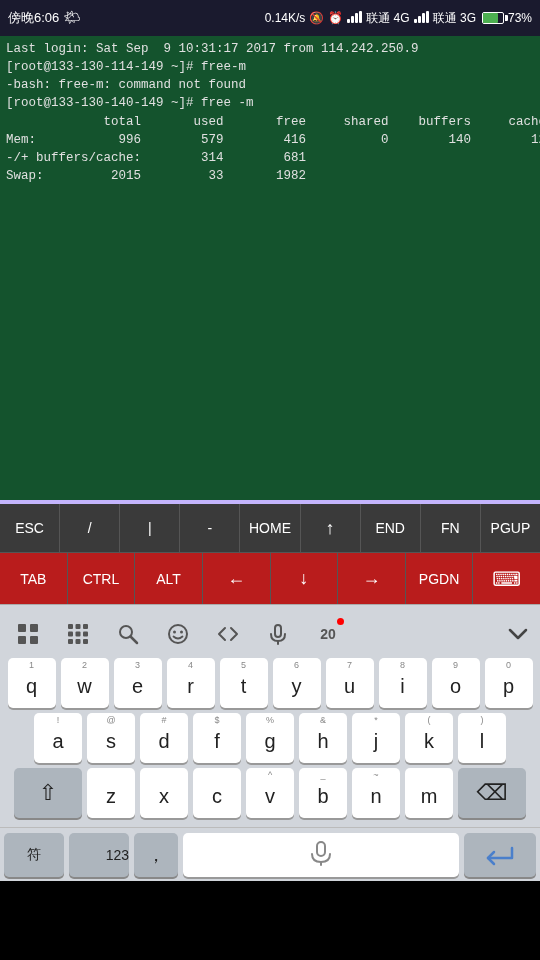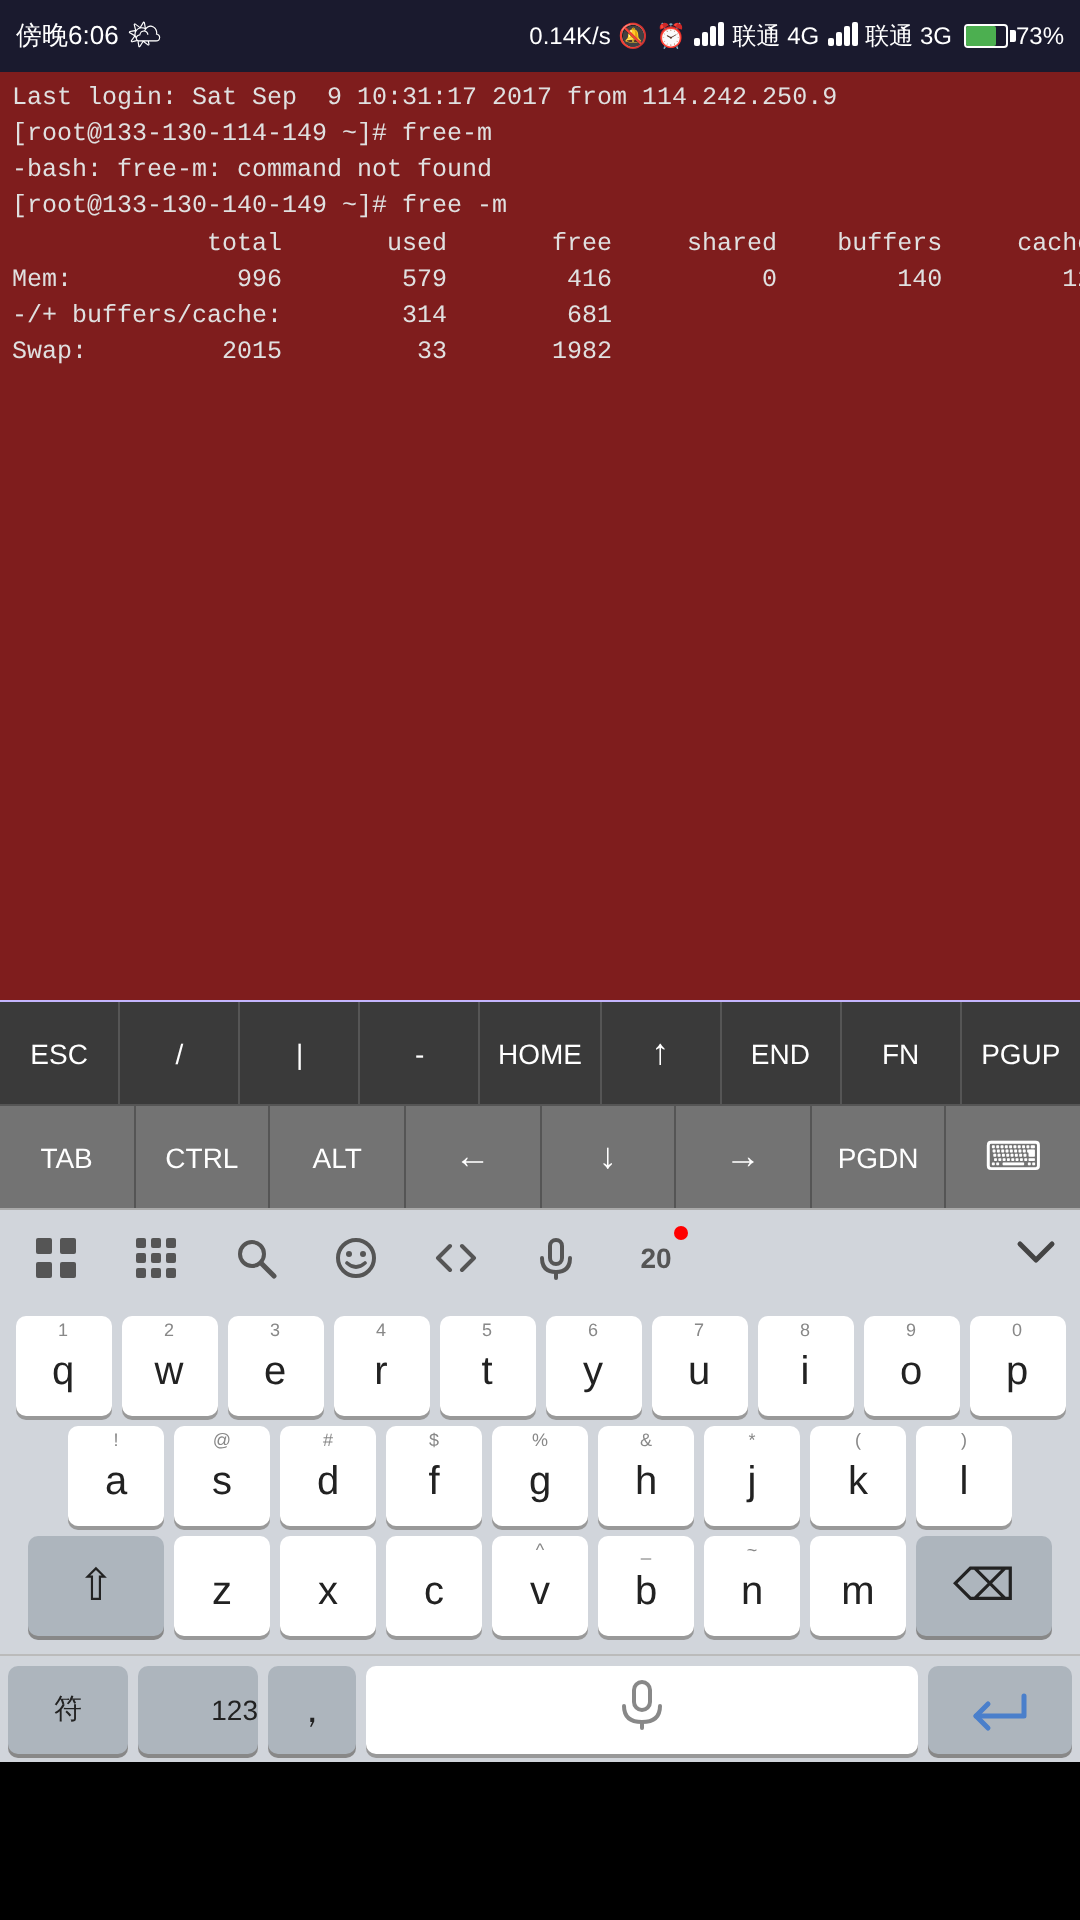"Last login: Sat Sep 9" .terminal { background: #7f1d1d -> #14532d }
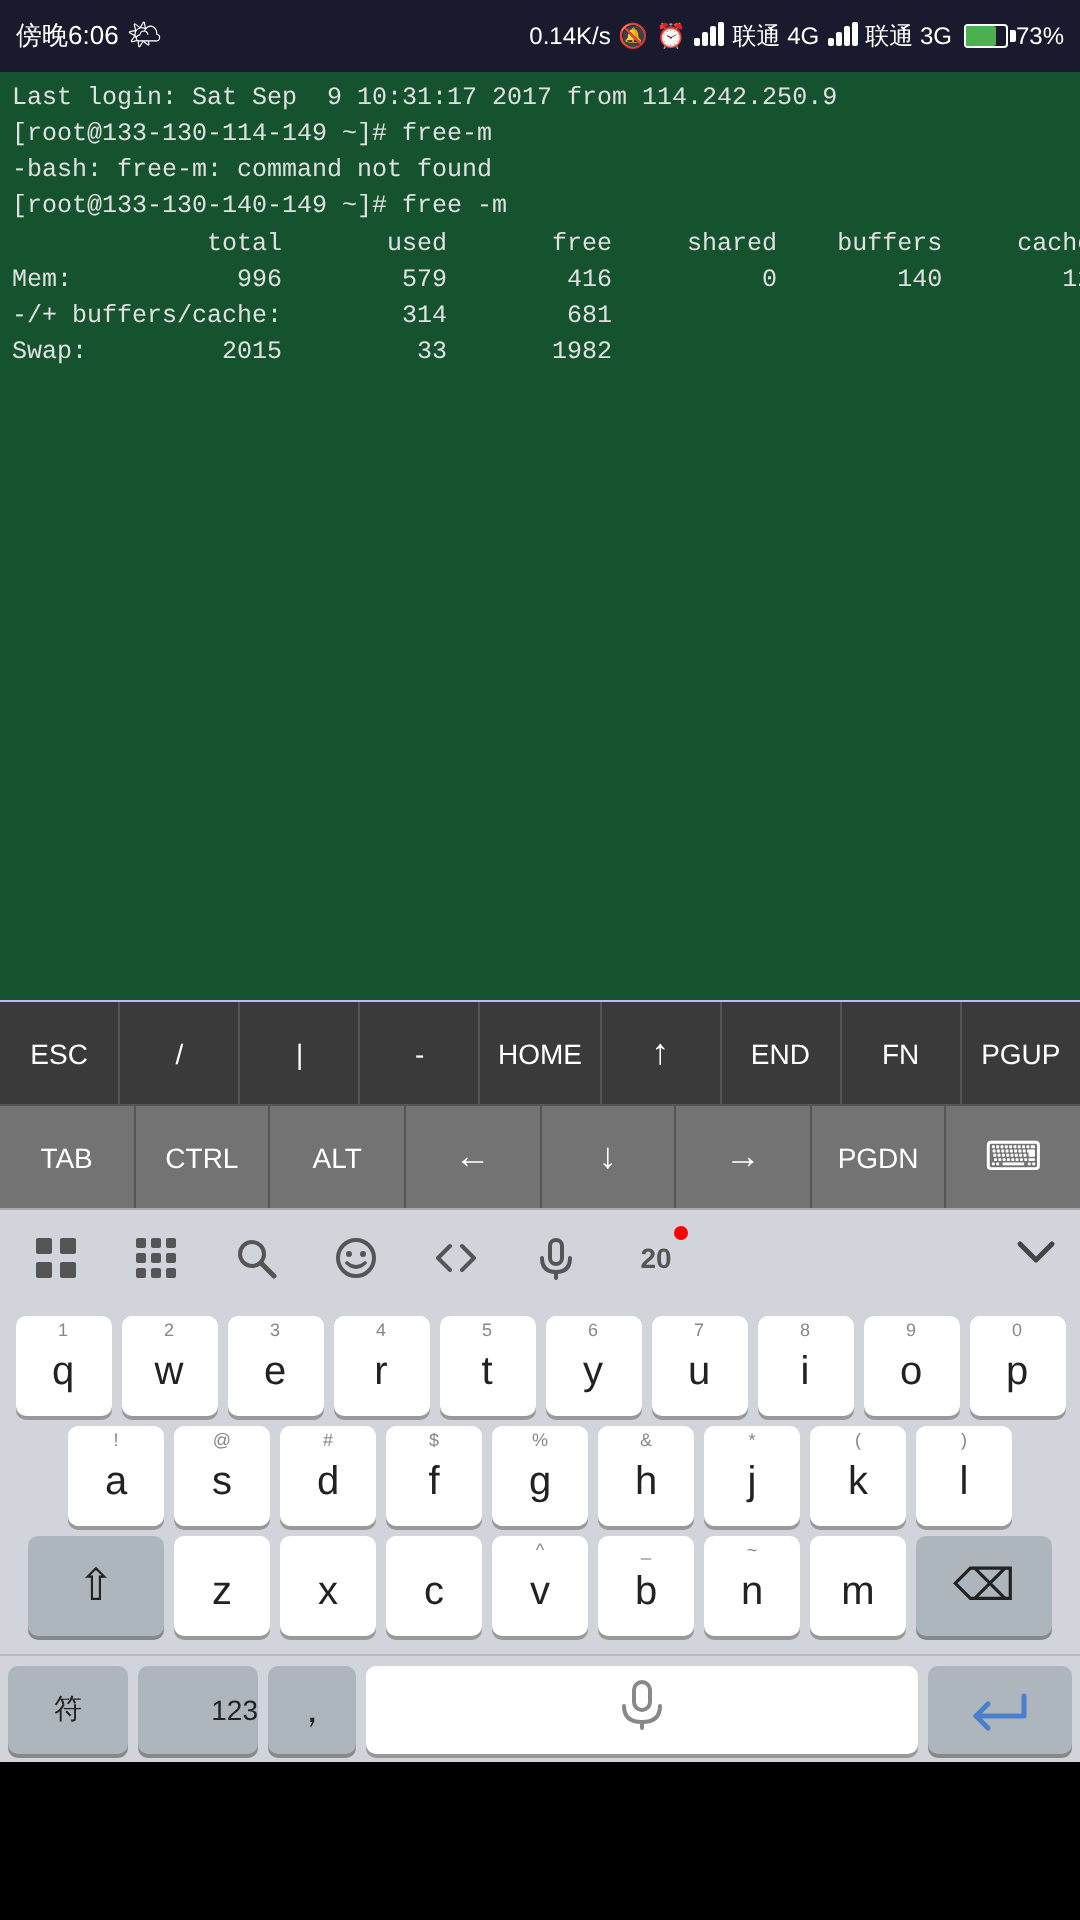"ESC" .special-bar { border-top: 1px solid #c4b5fd -> 4px solid #c4b5fd }
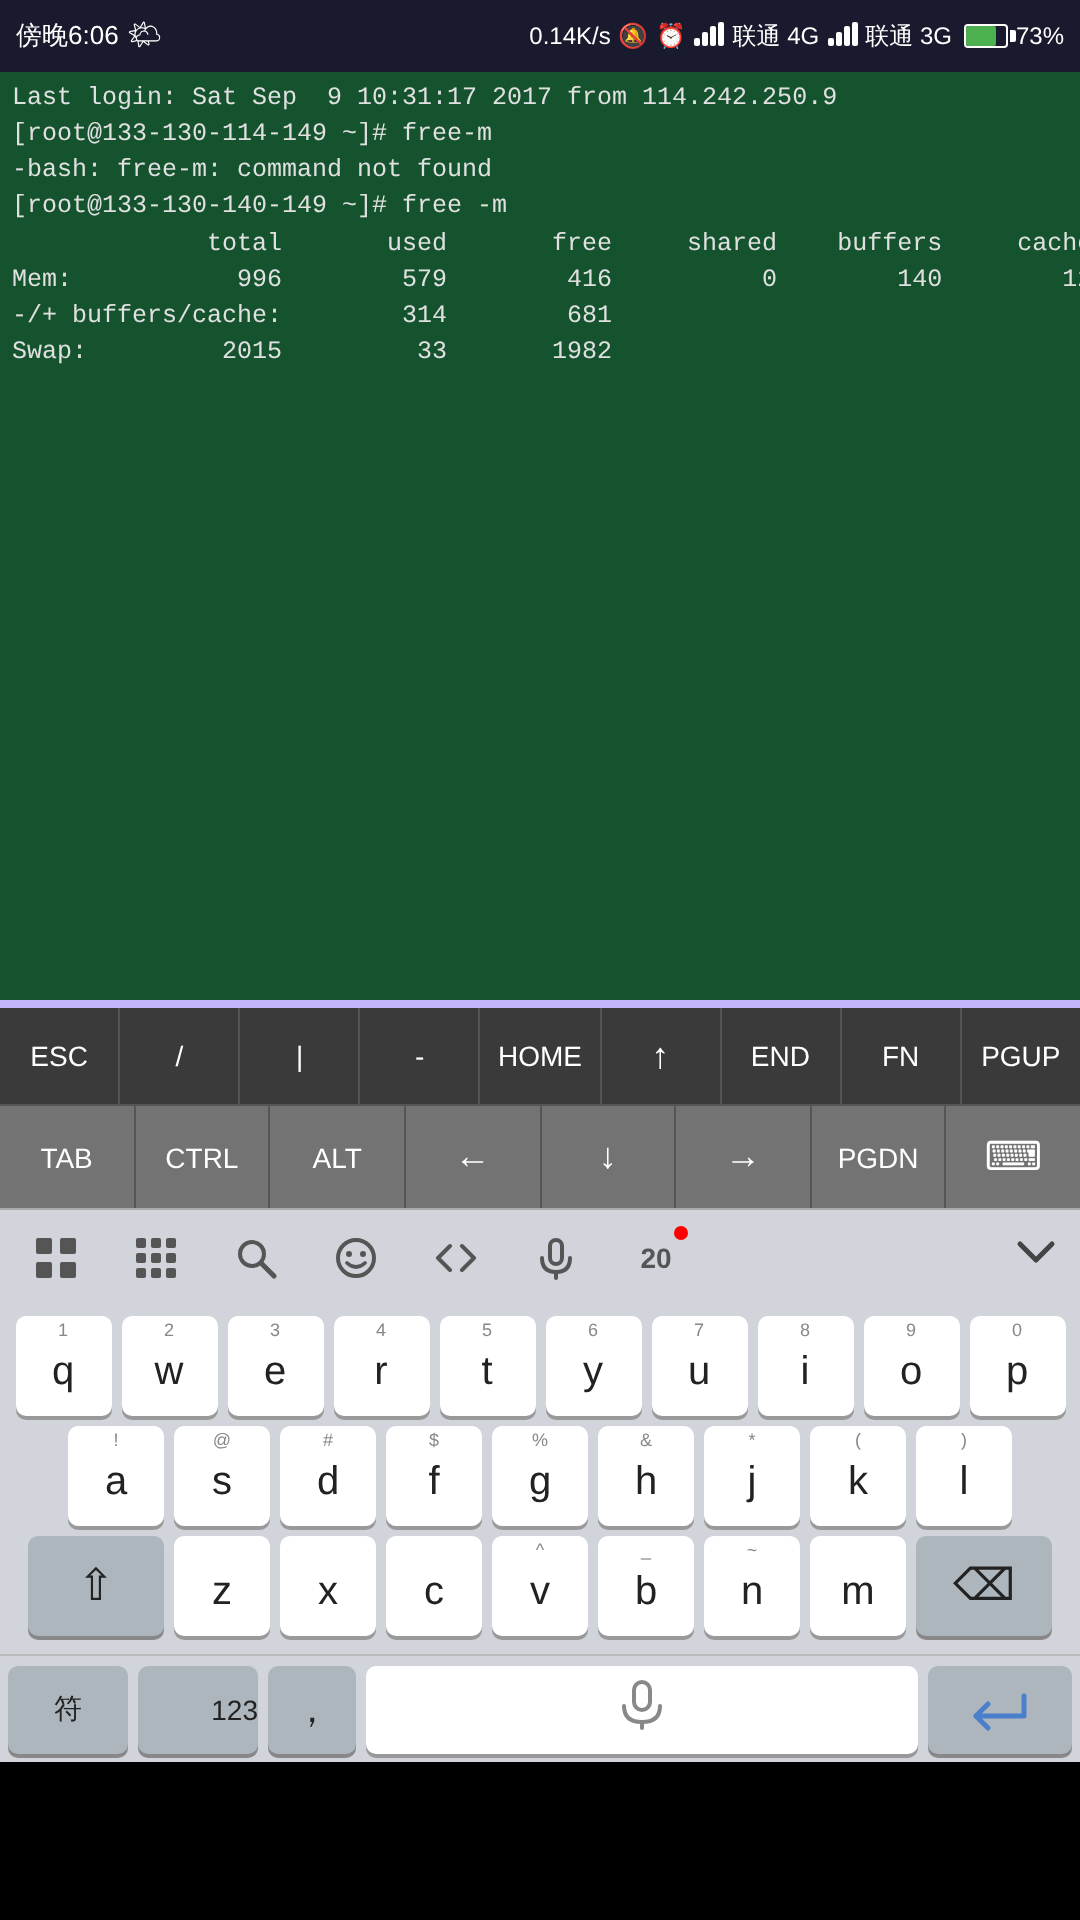"TAB" .fn-bar { background: #737373 -> #b91c1c }
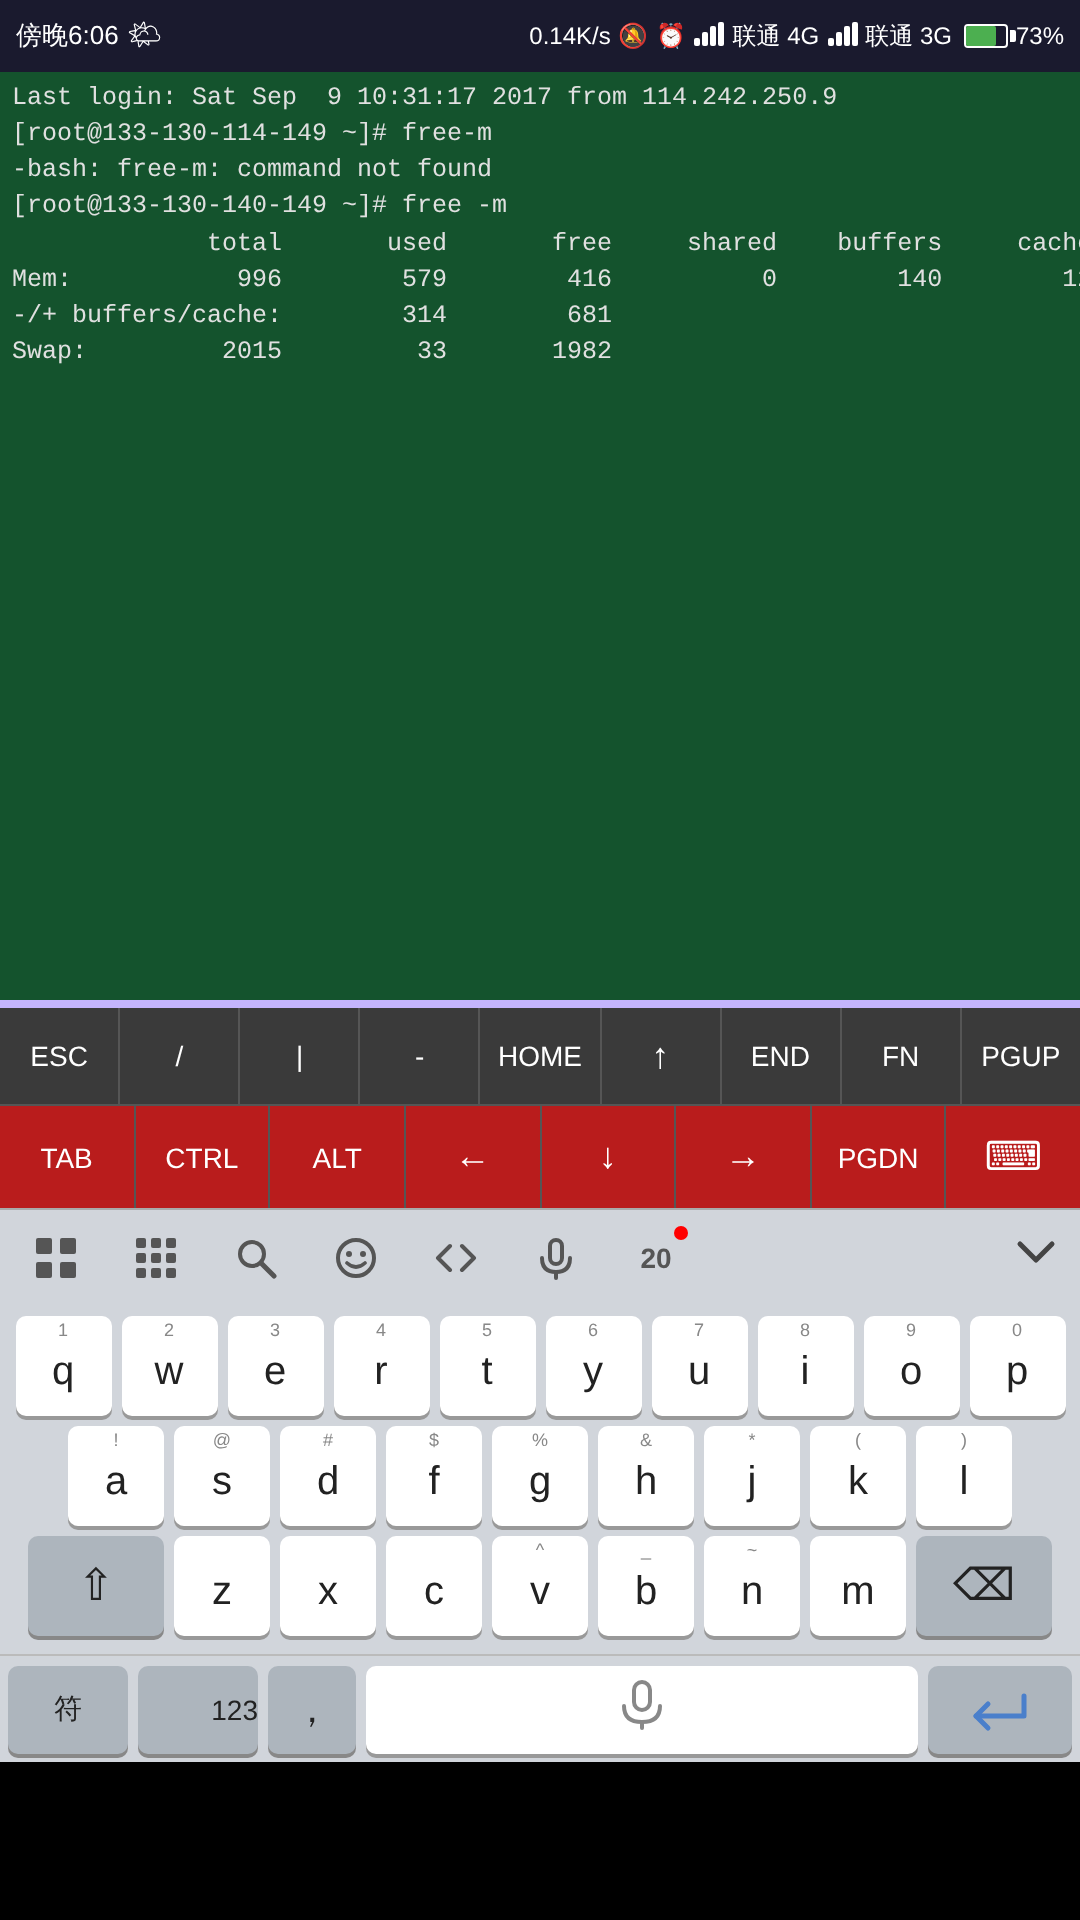"20" .ime-toolbar { align-items: center -> flex-end }
